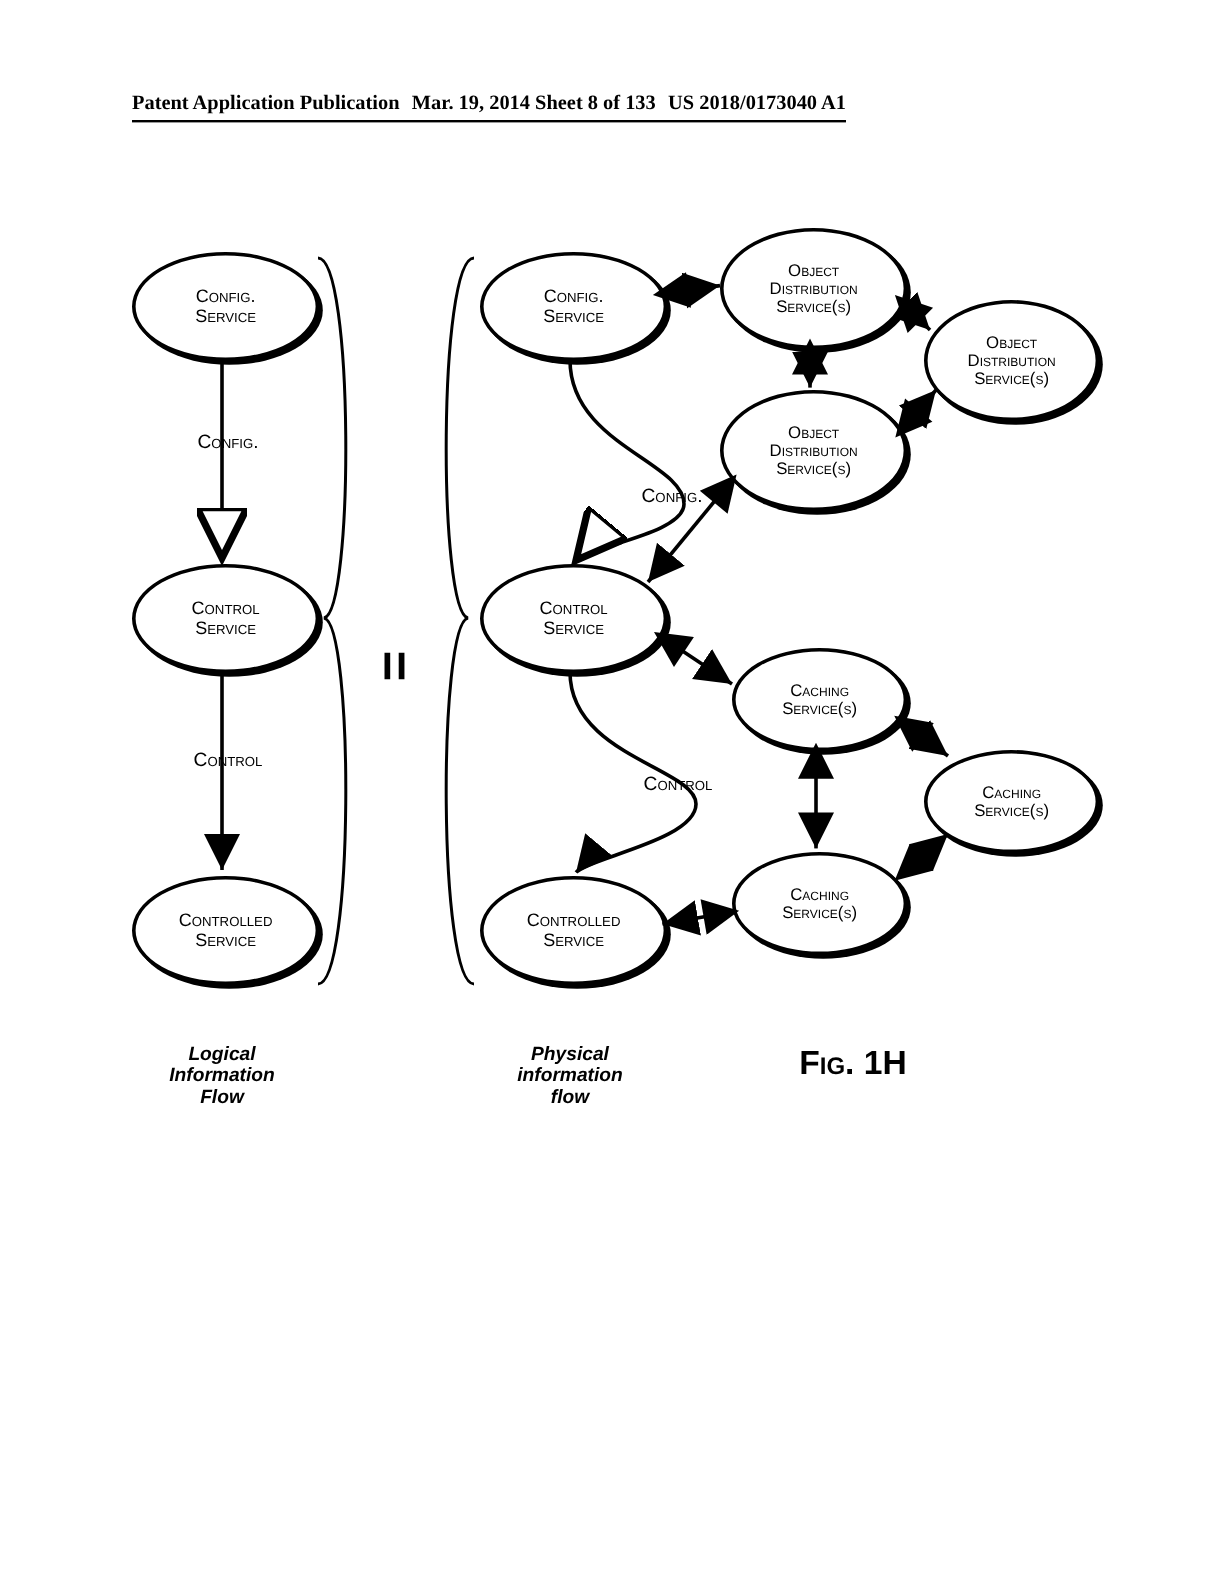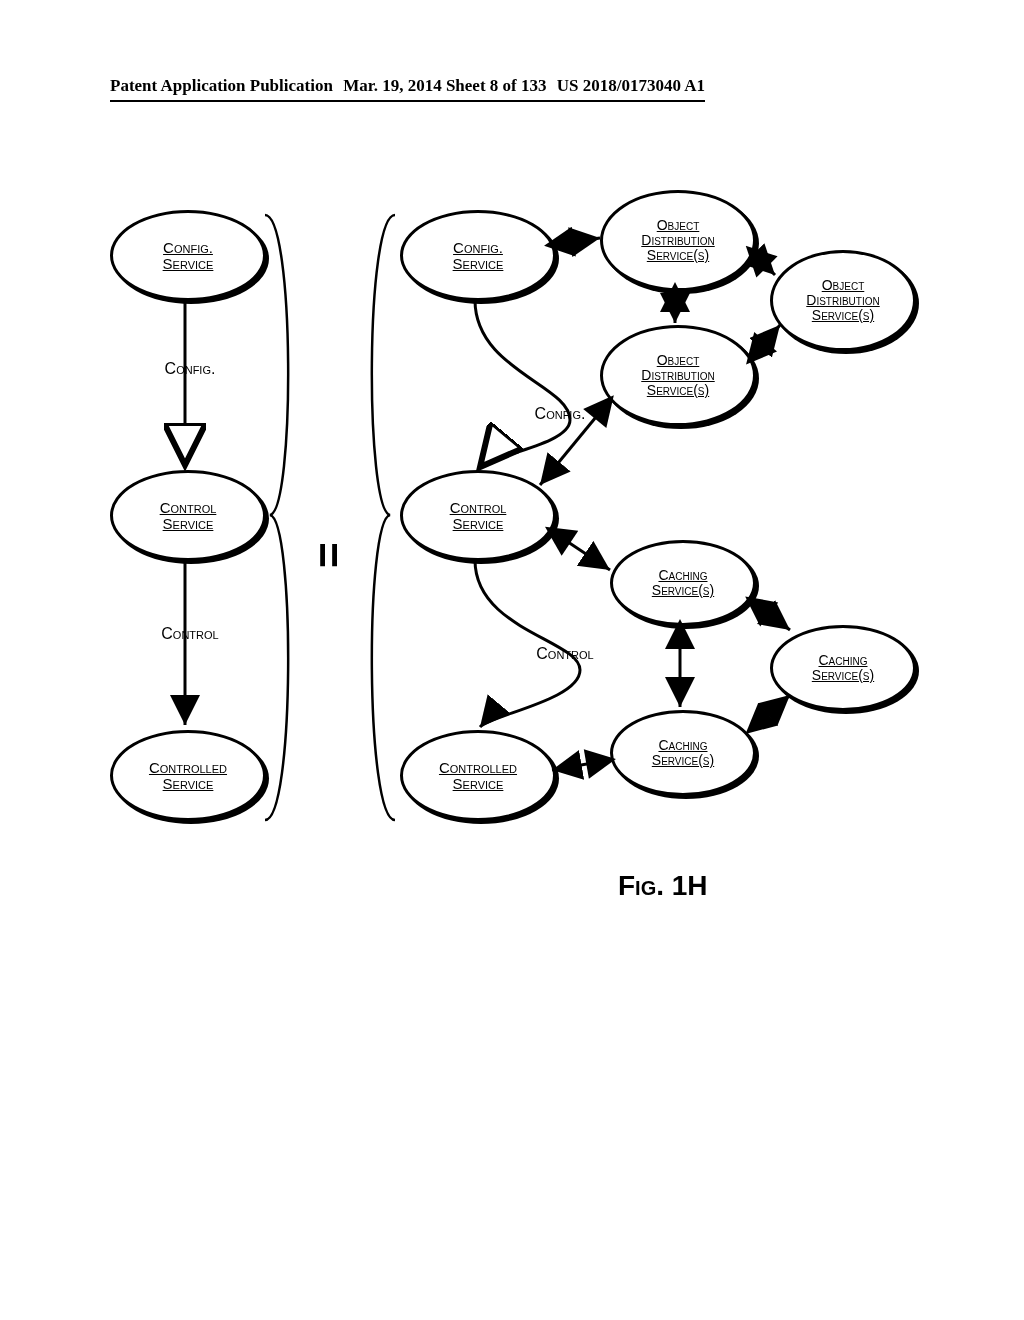"Object" .node .line { text-decoration: underline -> none }
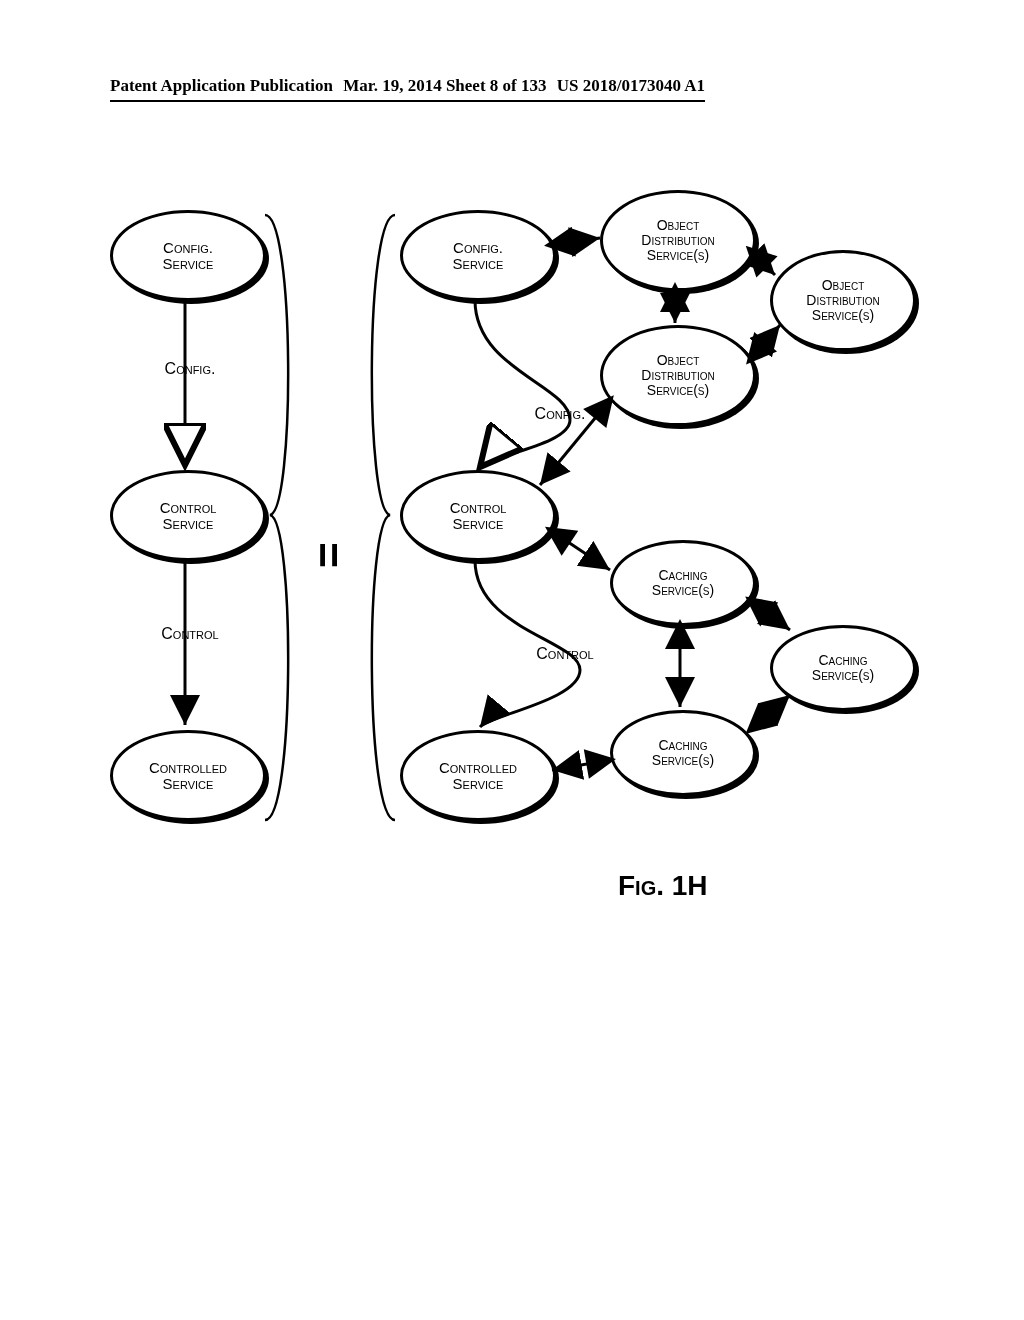"Logical" div.caption { html: none -> <div>Logical Information Flow</div> }
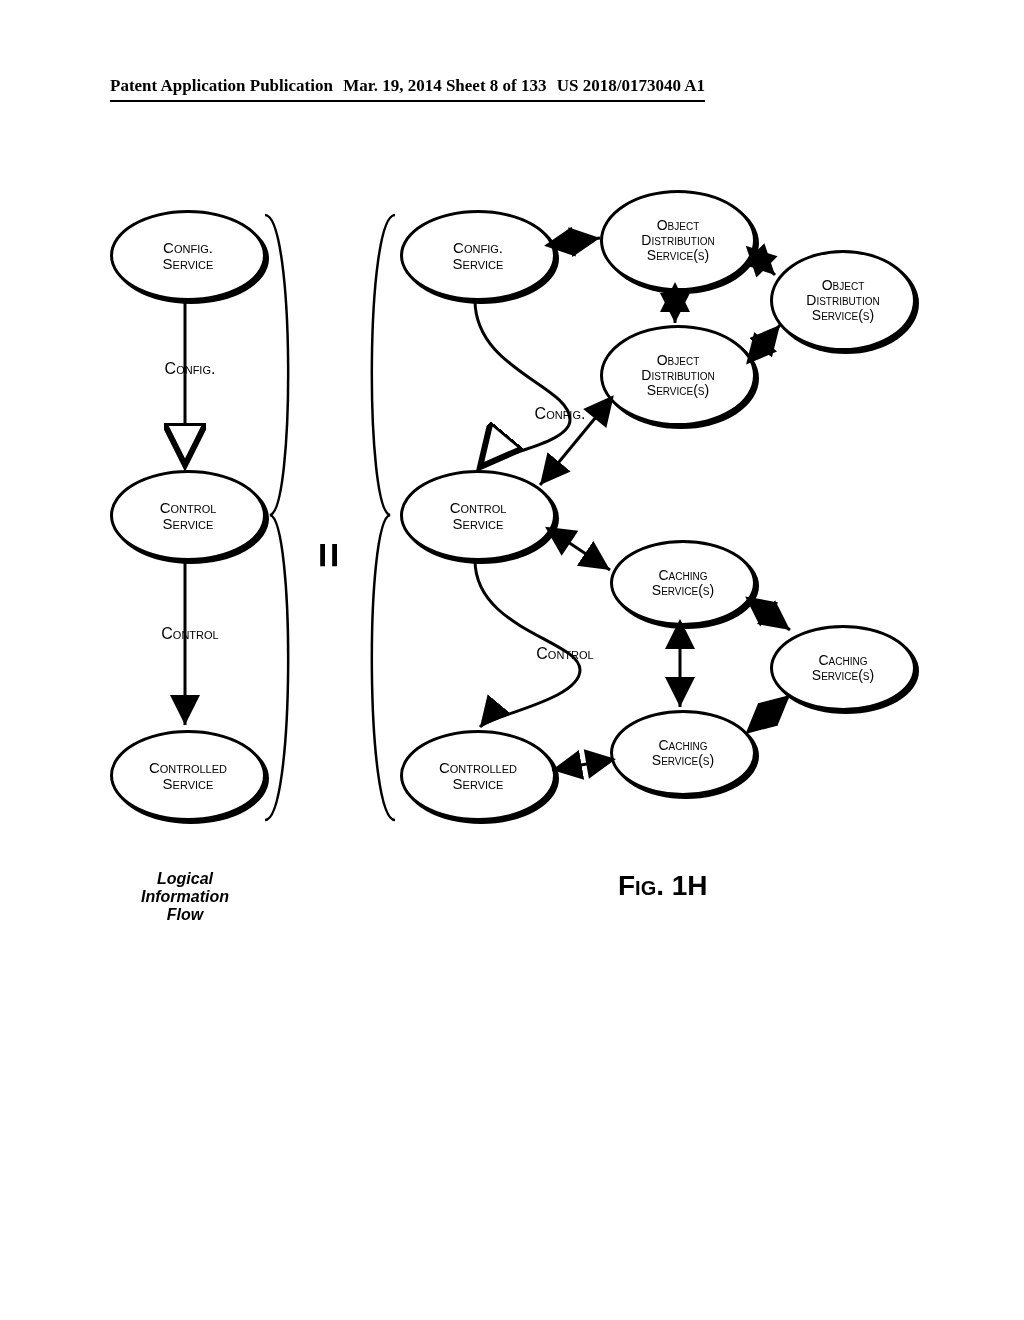"Physical" div.caption { html: none -> <div>Physical information flow</div> }
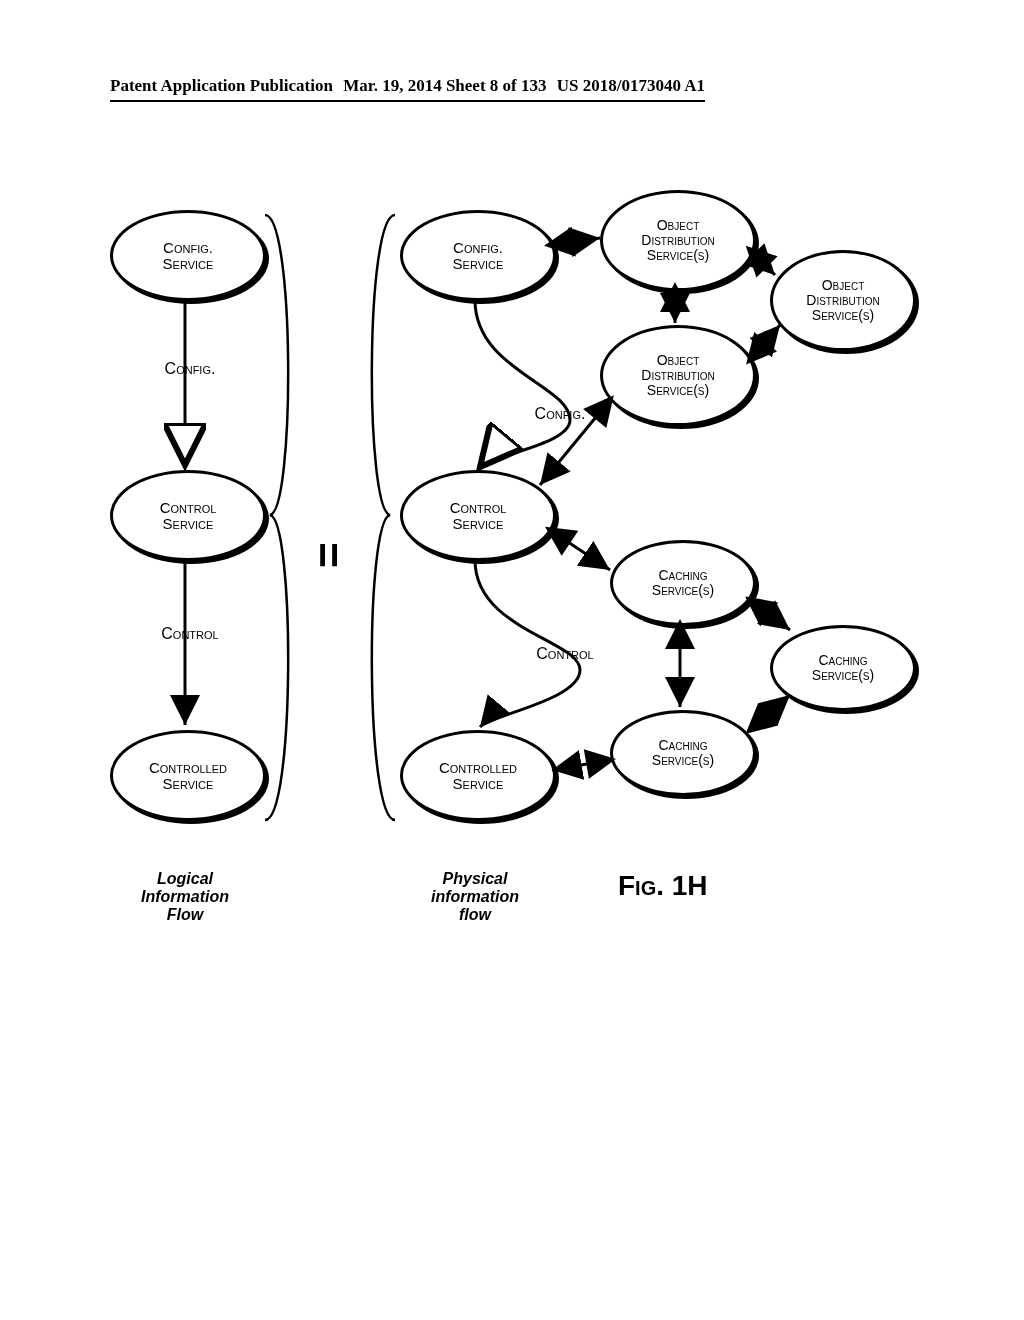"Fig. 1H" div.figlabel { left: 508px -> 556px }
